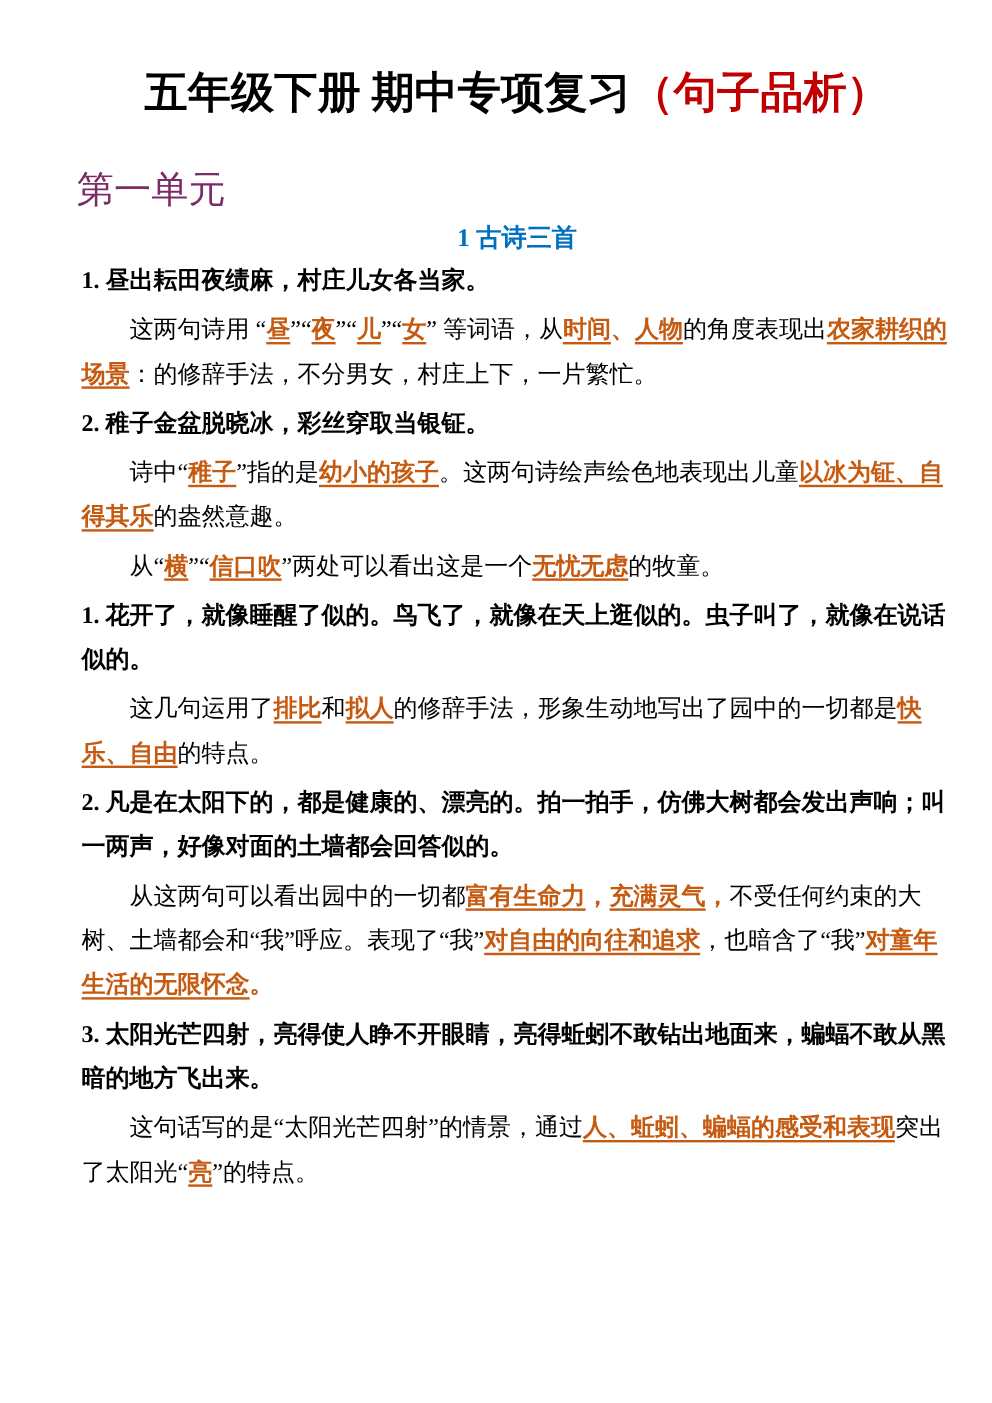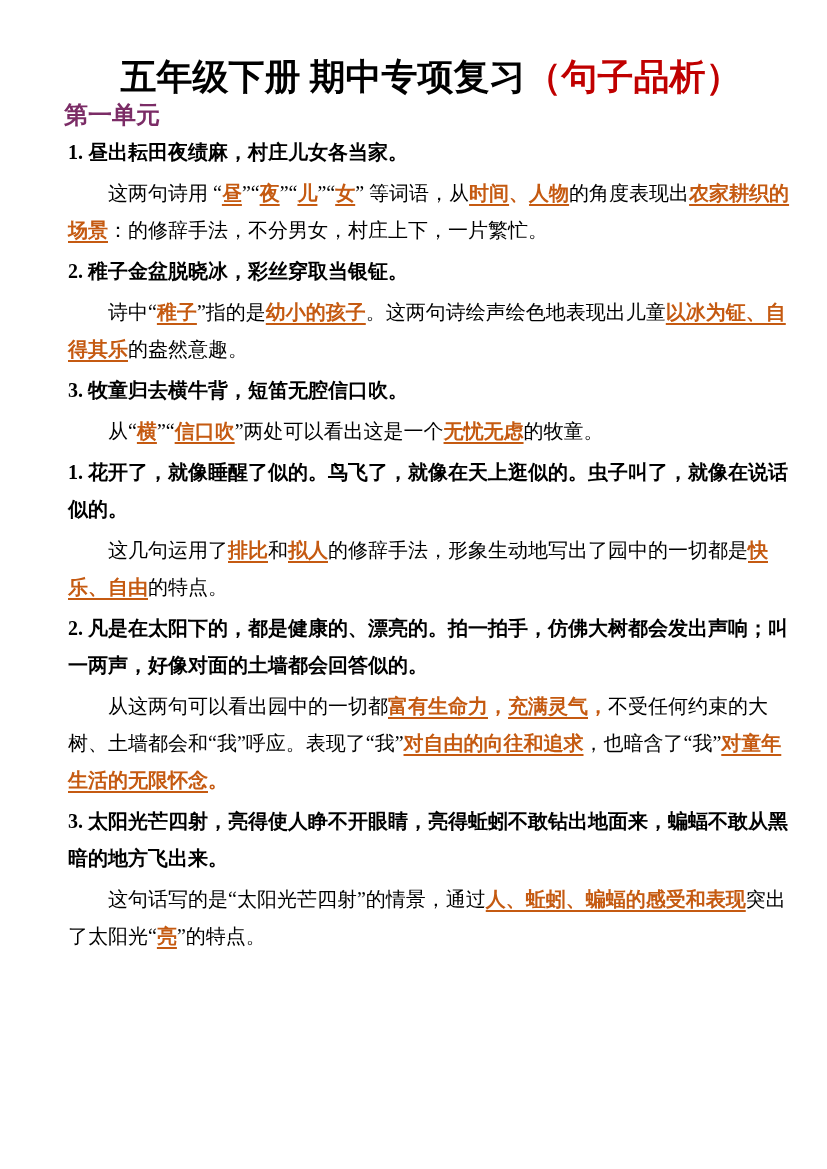"第一单元" .unit { font-size: 24px -> 31px; font-weight: bold -> normal; margin-top: none -> 38px }
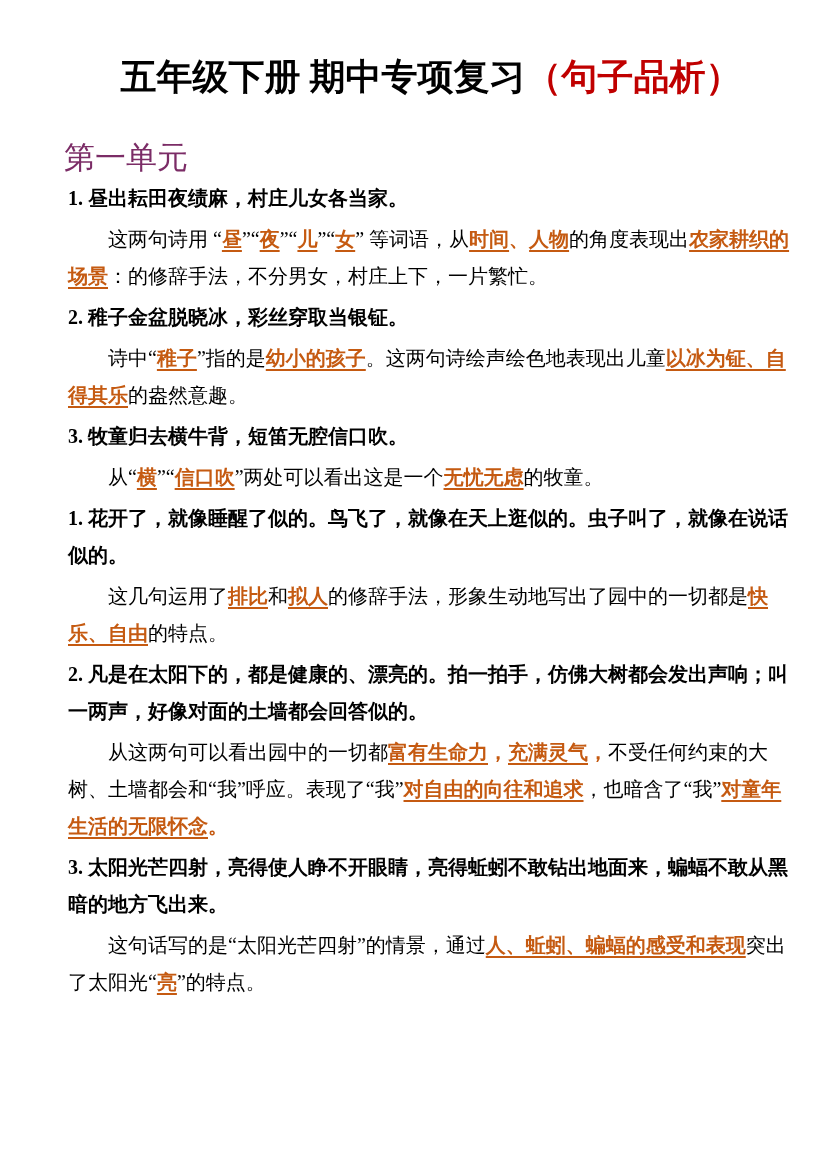"1 古诗三首" div.section-heading { html: none -> <div>1 古诗三首</div> }
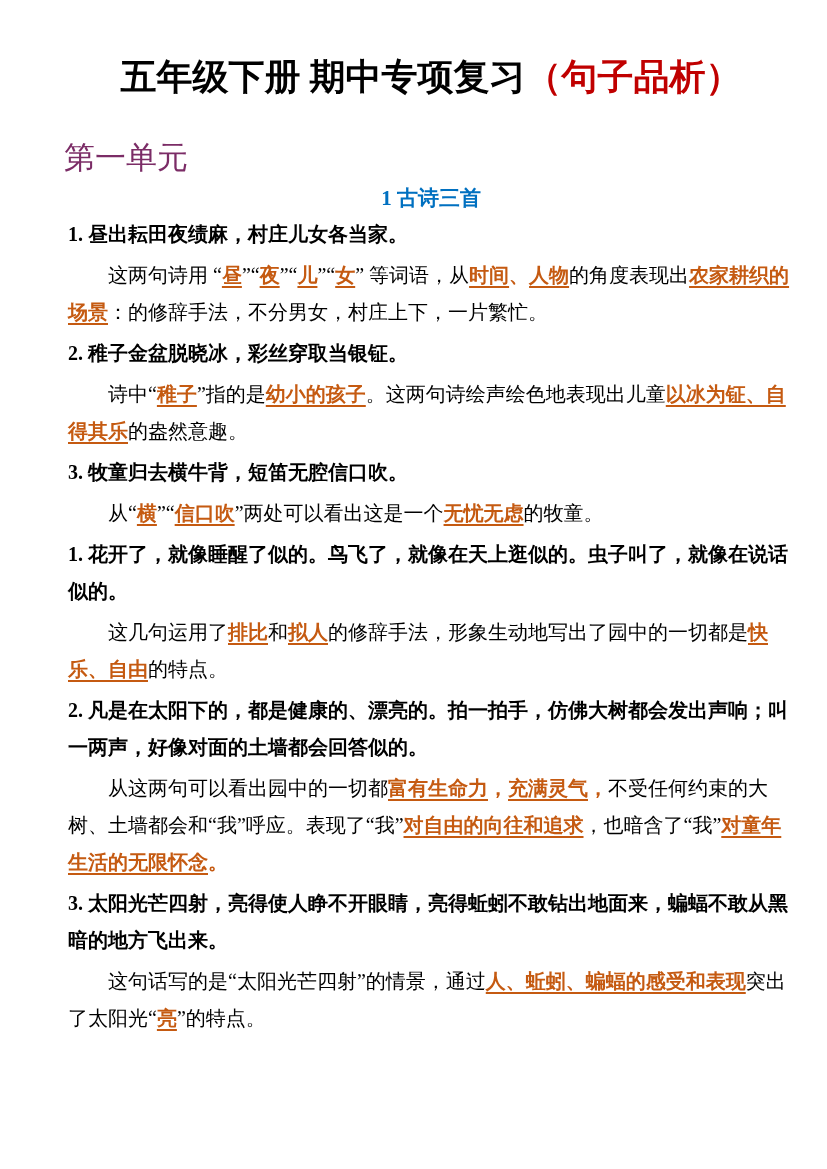"3. 牧童归去横牛背，短笛无腔信口吹。" p.question { html: <p>3. 牧童归去横牛背，短笛无腔信口吹。</p> -> none }
